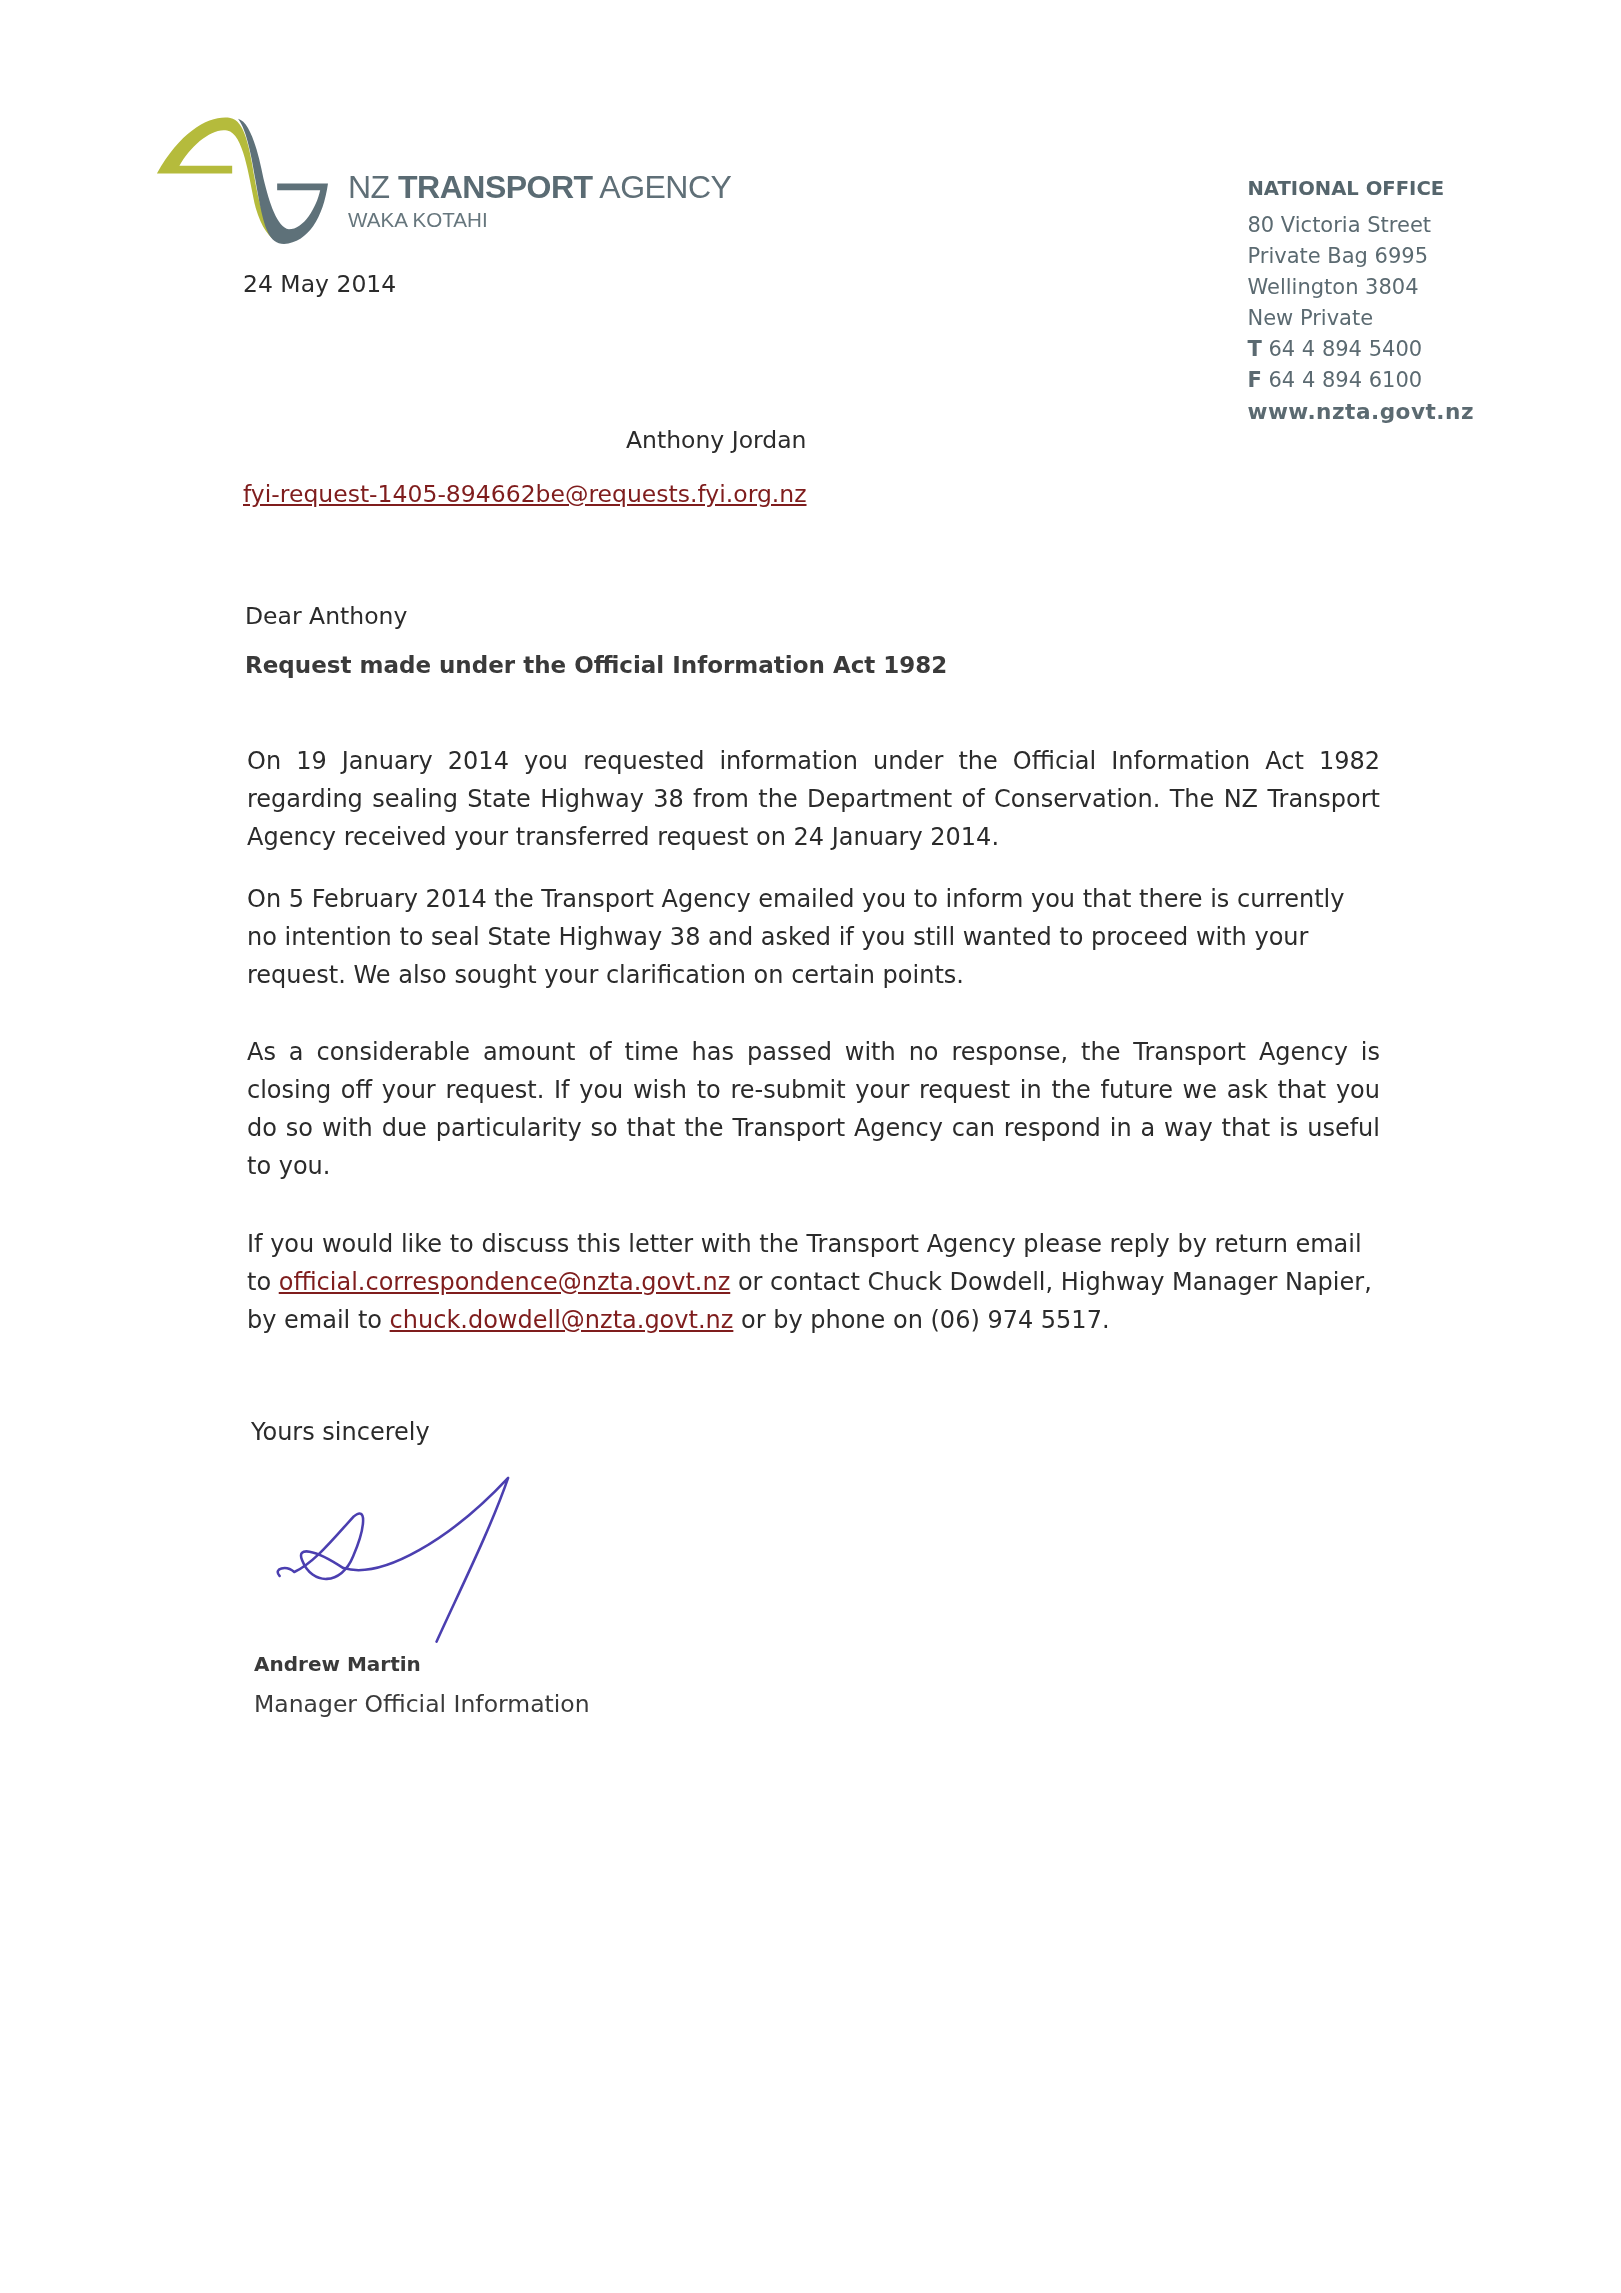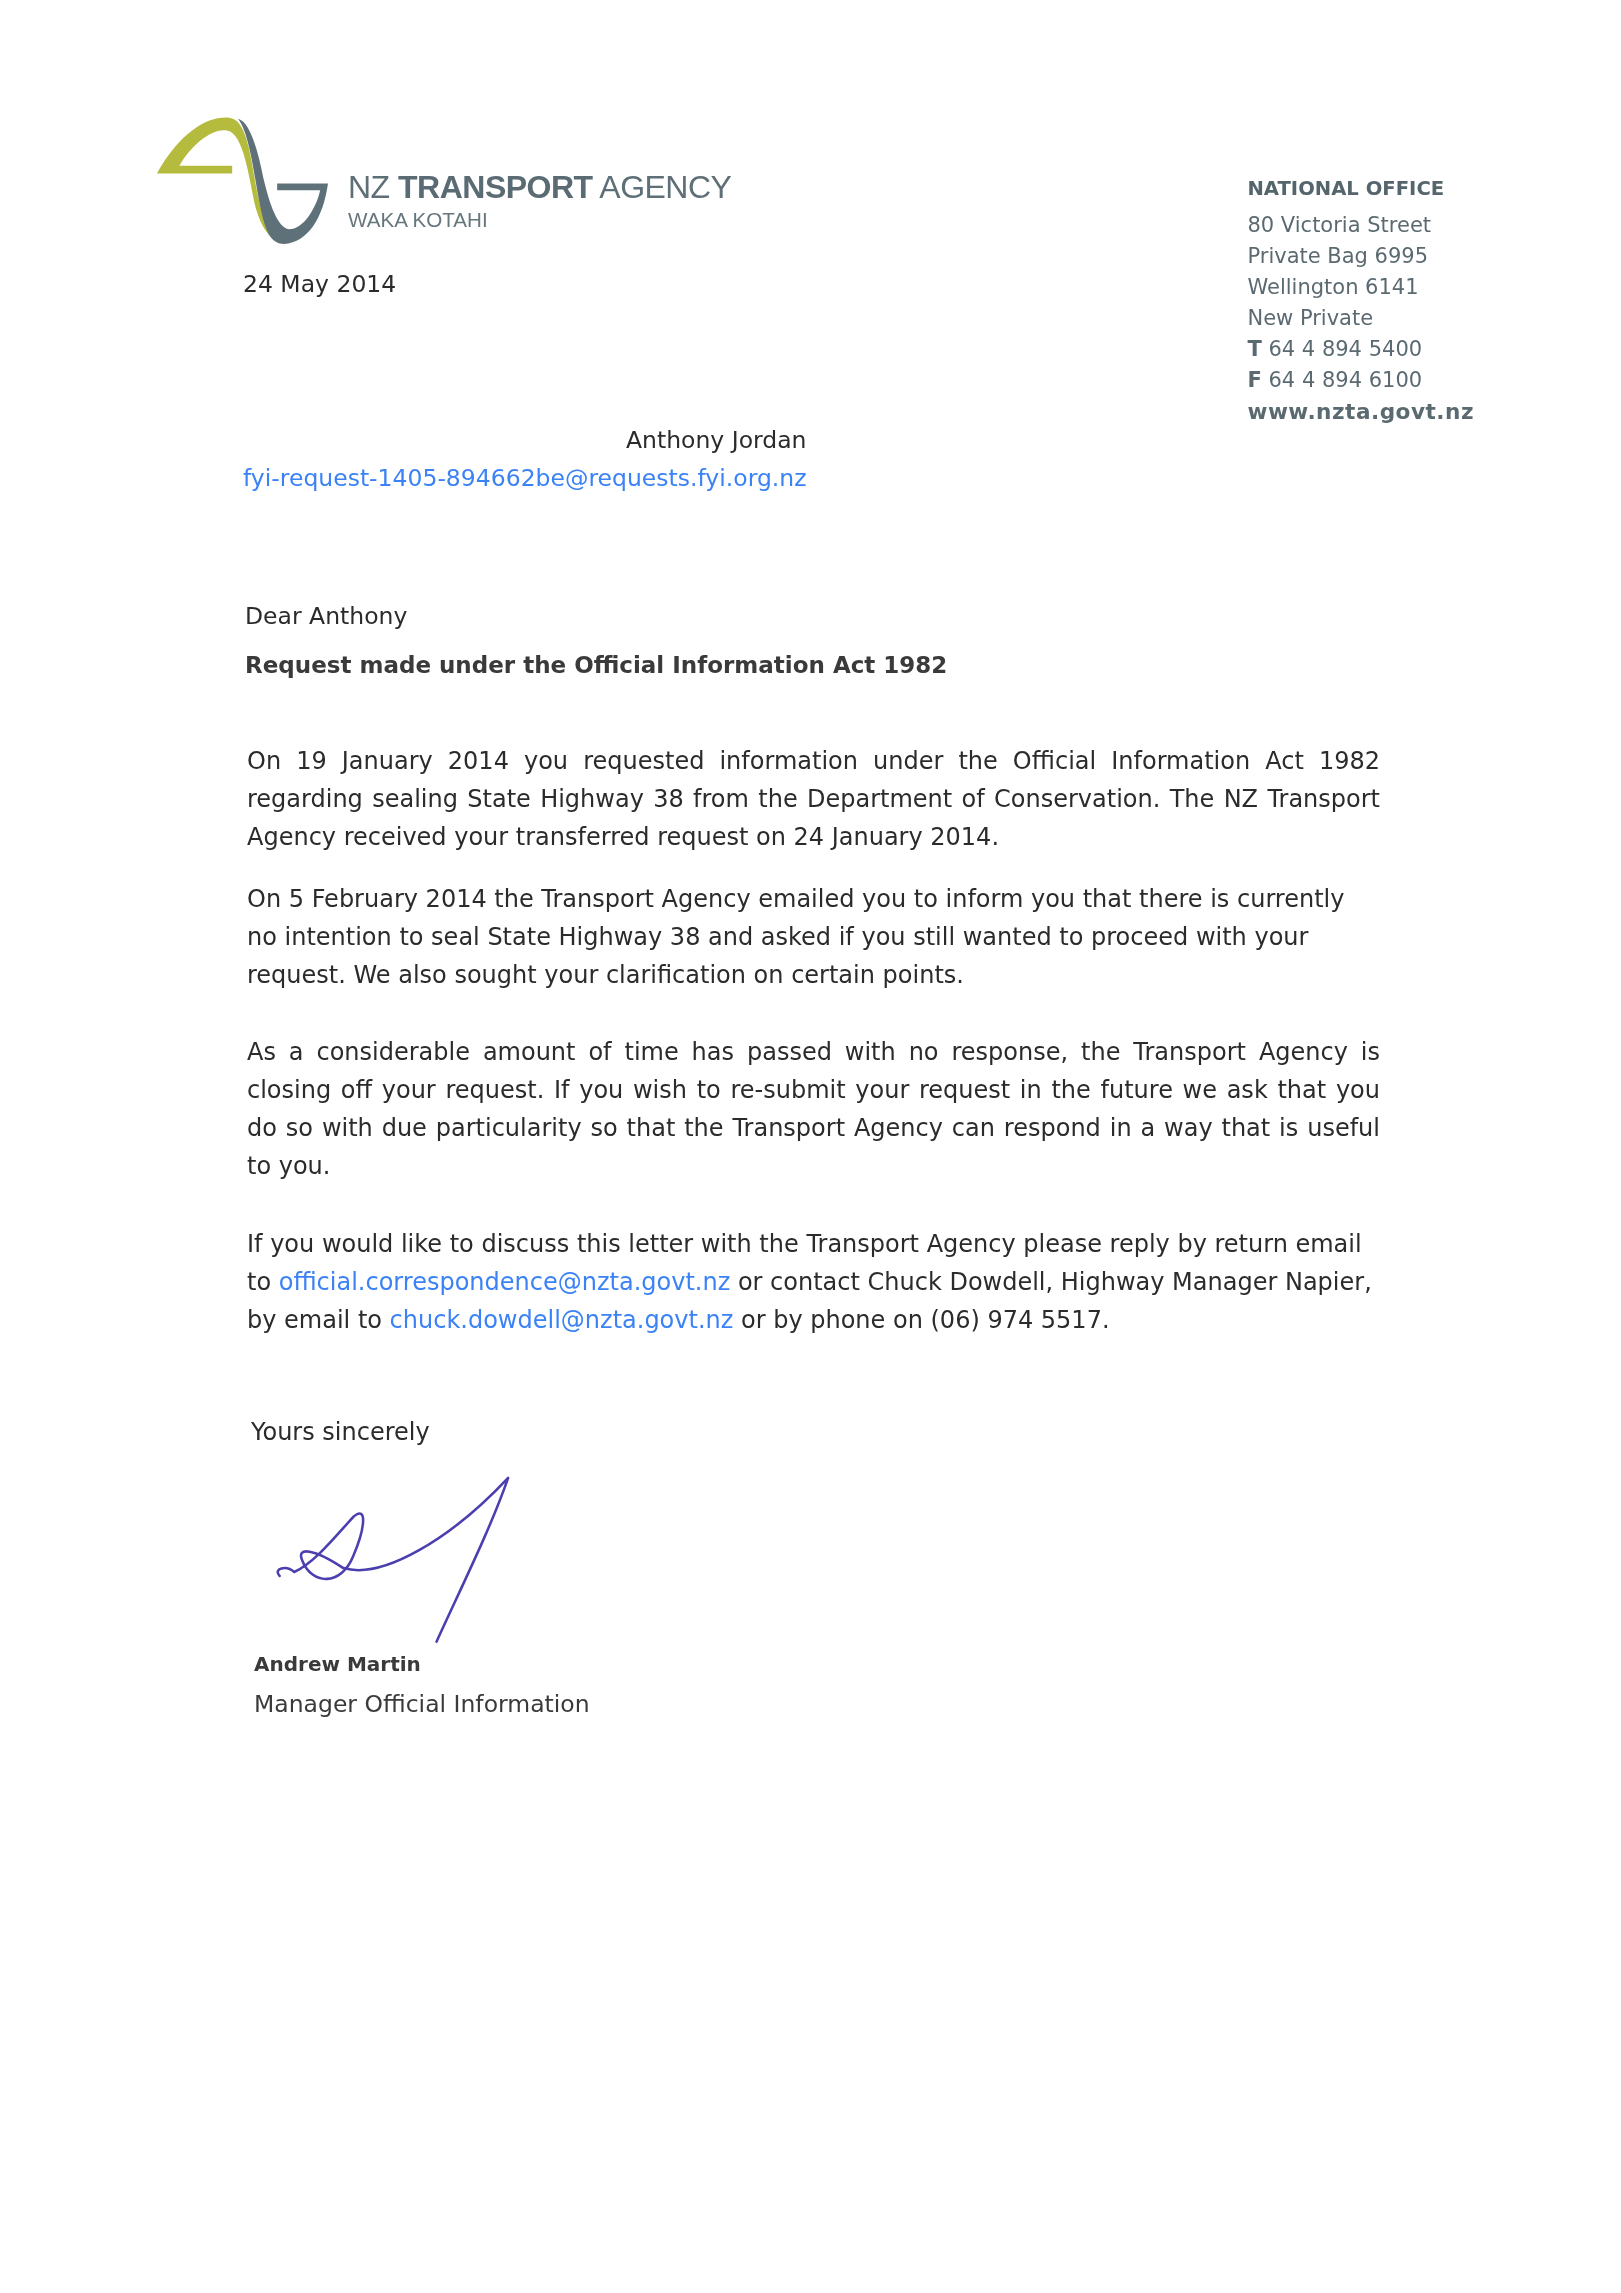"Wellington 6141" div { text: 6141 -> 3804 }
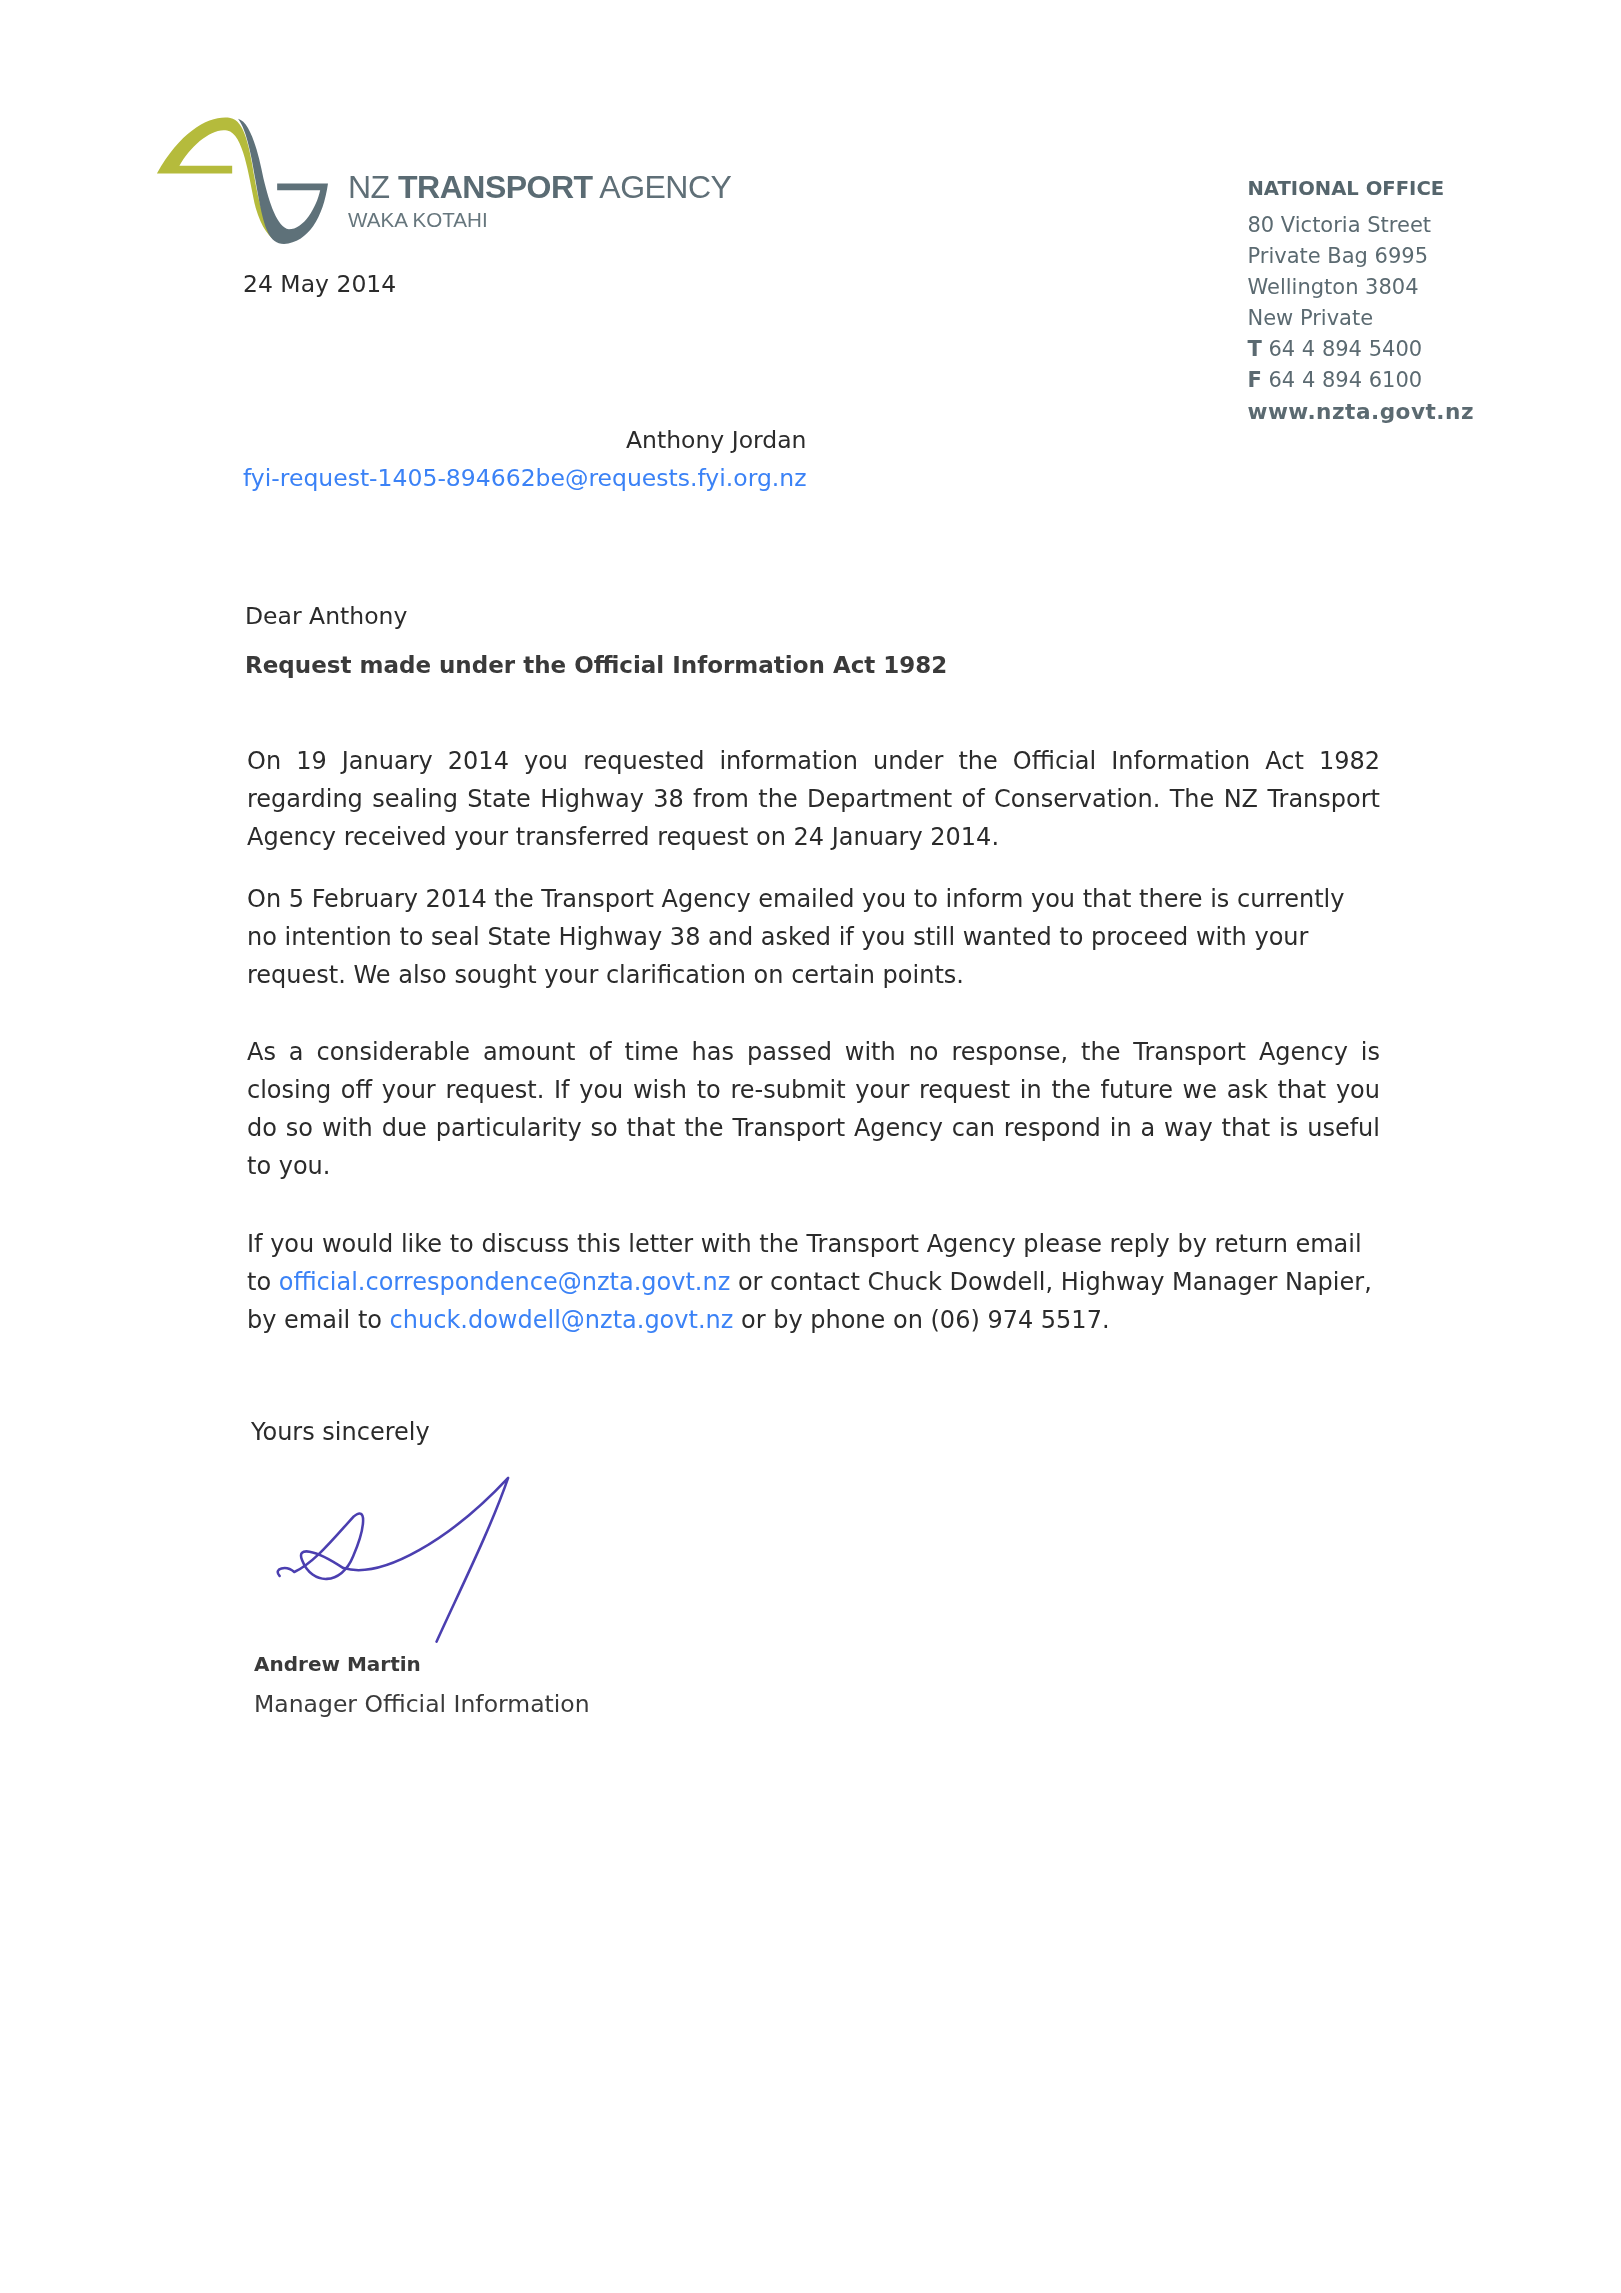"fyi-request-1405-894662be@requests.fyi.o" .link { color: #3b82f6 -> #7f1d1d; margin-top: none -> 16px; text-decoration: none -> underline }
